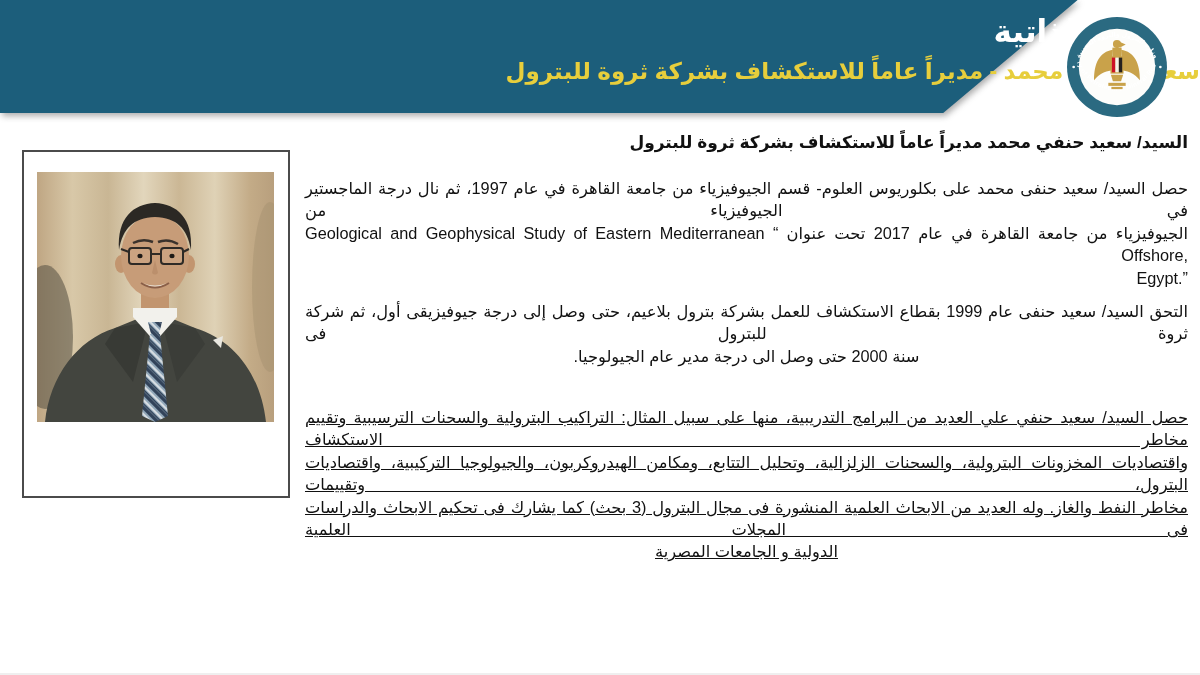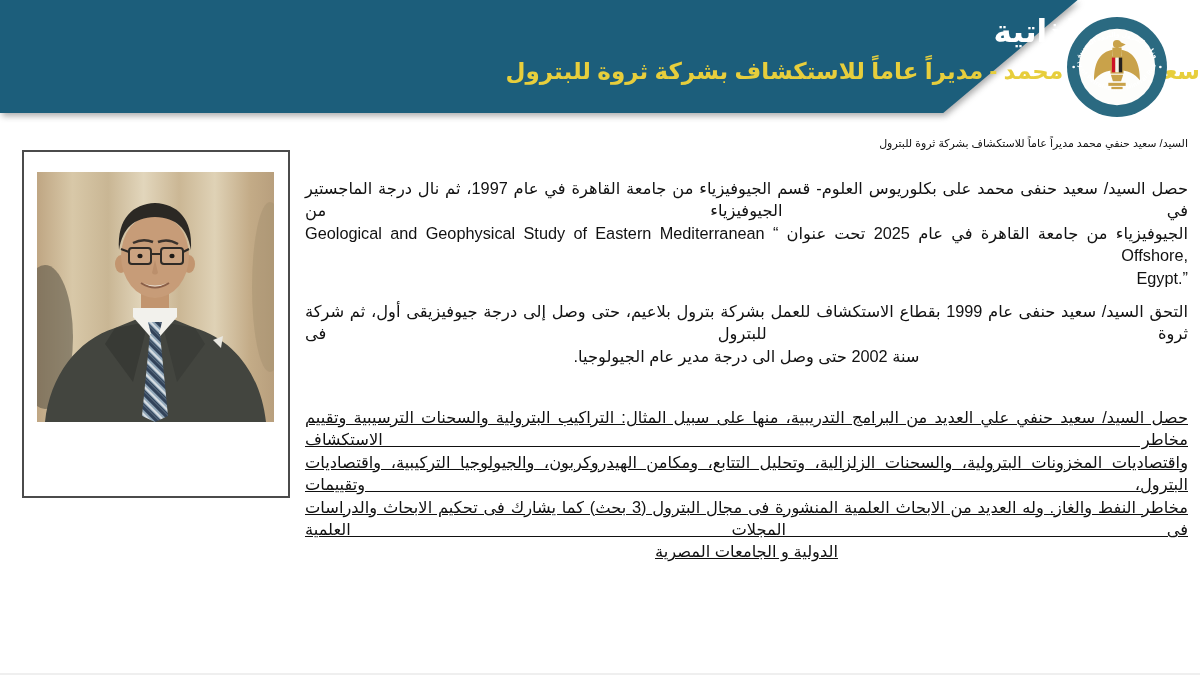"السيد/ سعيد حنفي محمد مديراً" .headline { font-size: 11px -> 17px; font-weight: normal -> bold }
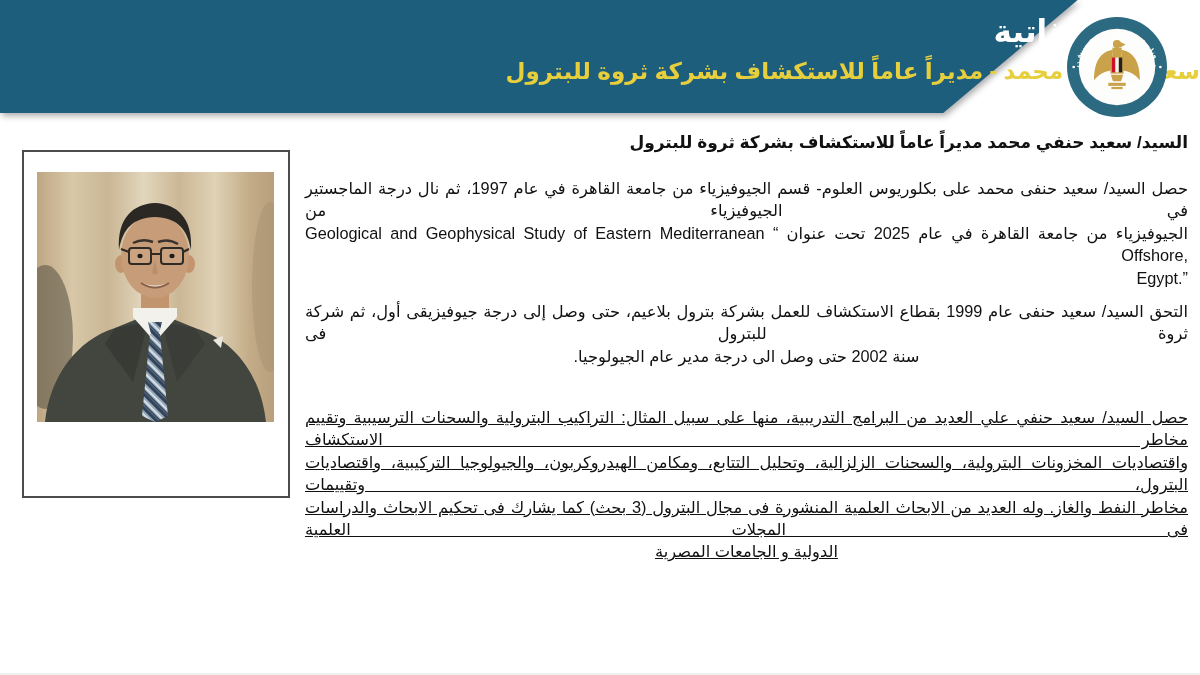"الجيوفيزياء من جامعة القاهرة في" div.line { text: 2025 -> 2017 }
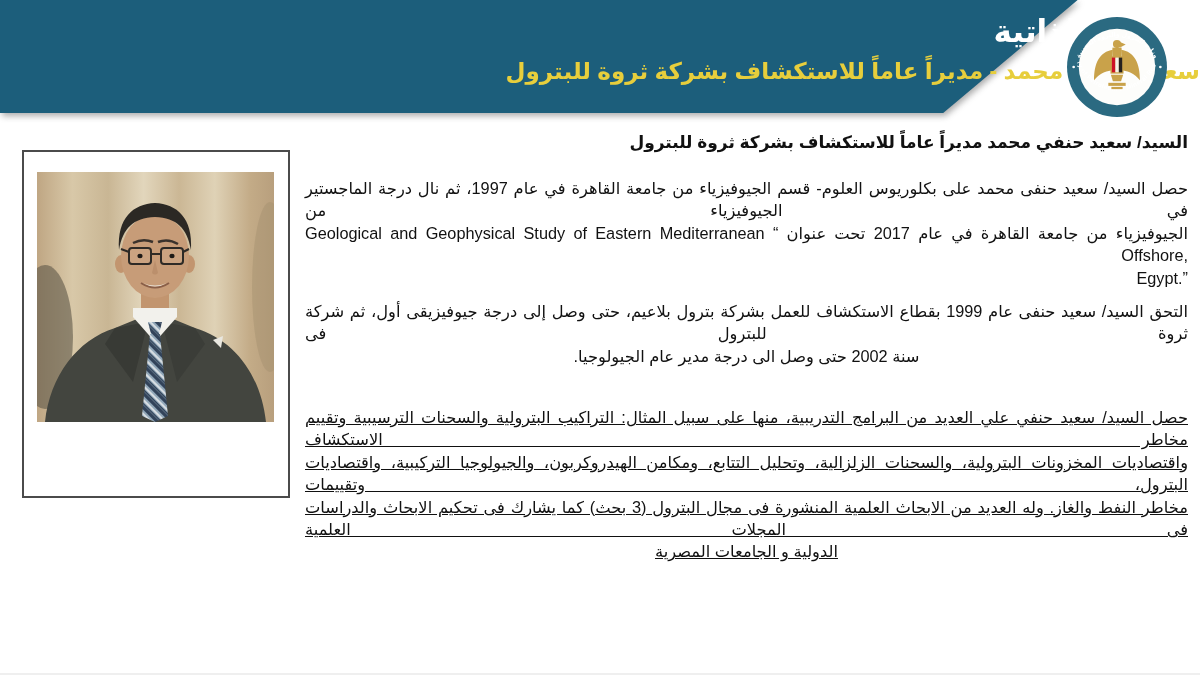"سنة 2002 حتى وصل الى" div.line { text: 2002 -> 2000 }
